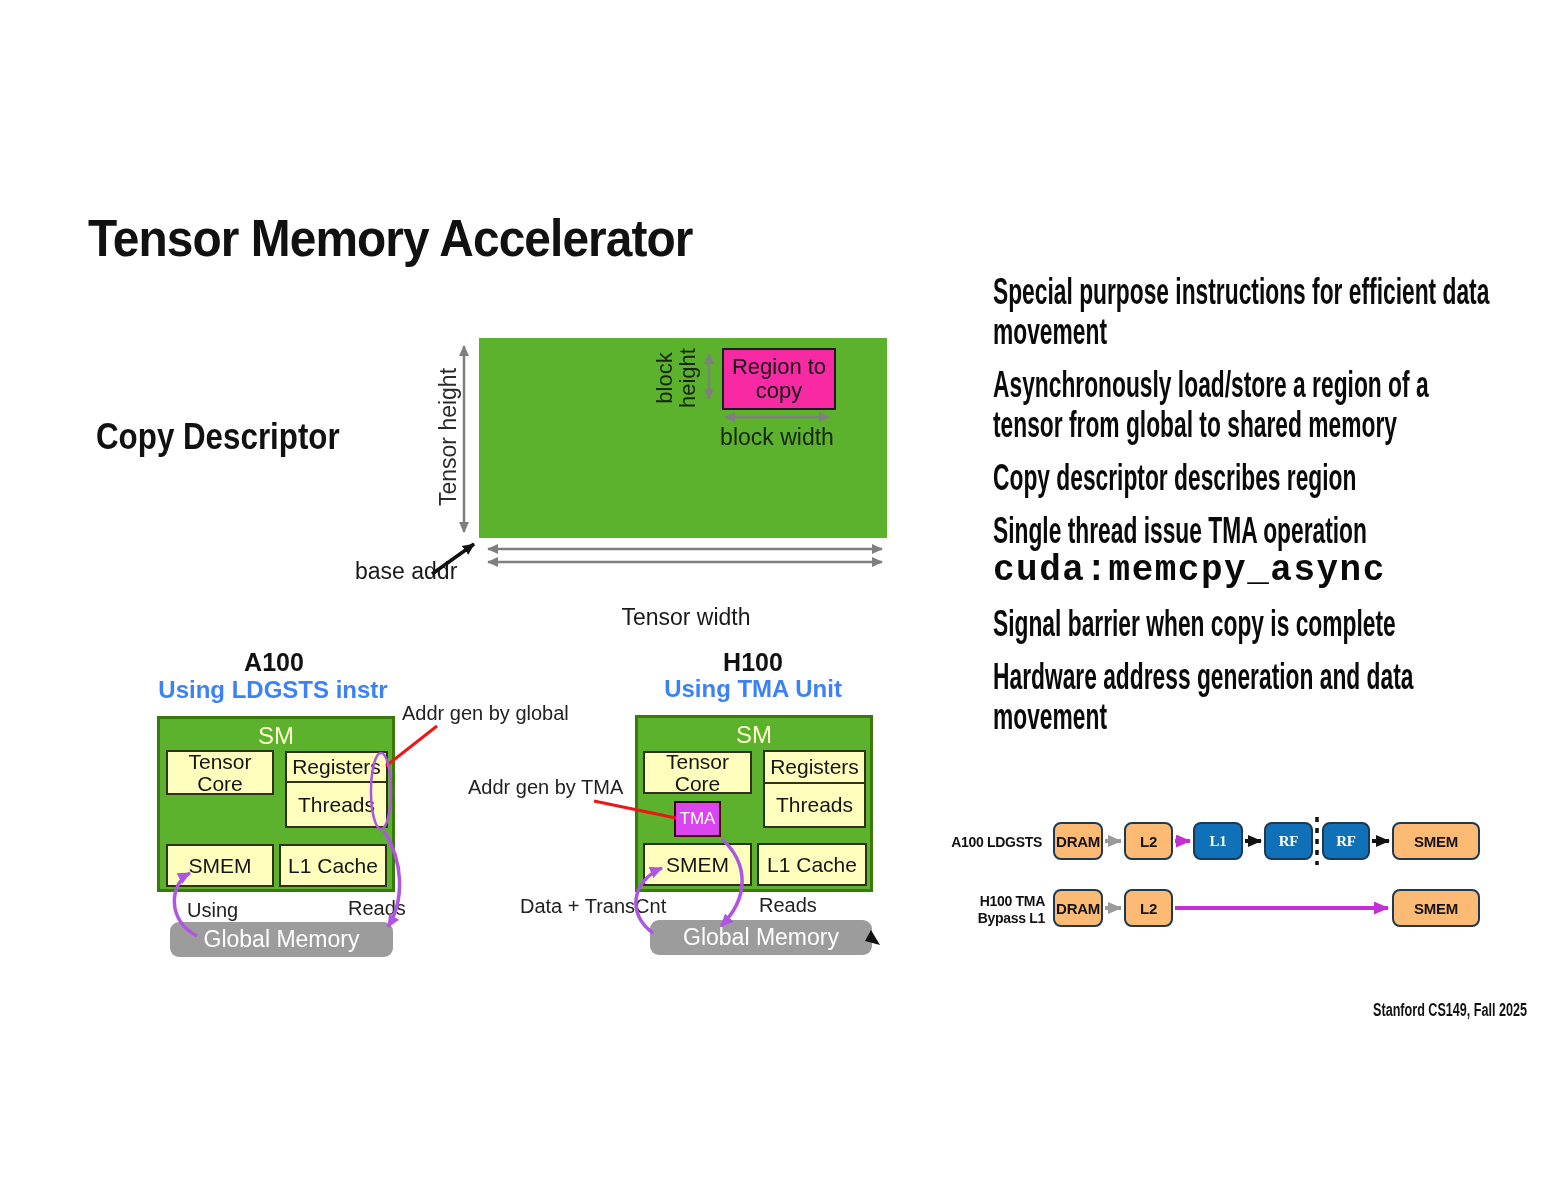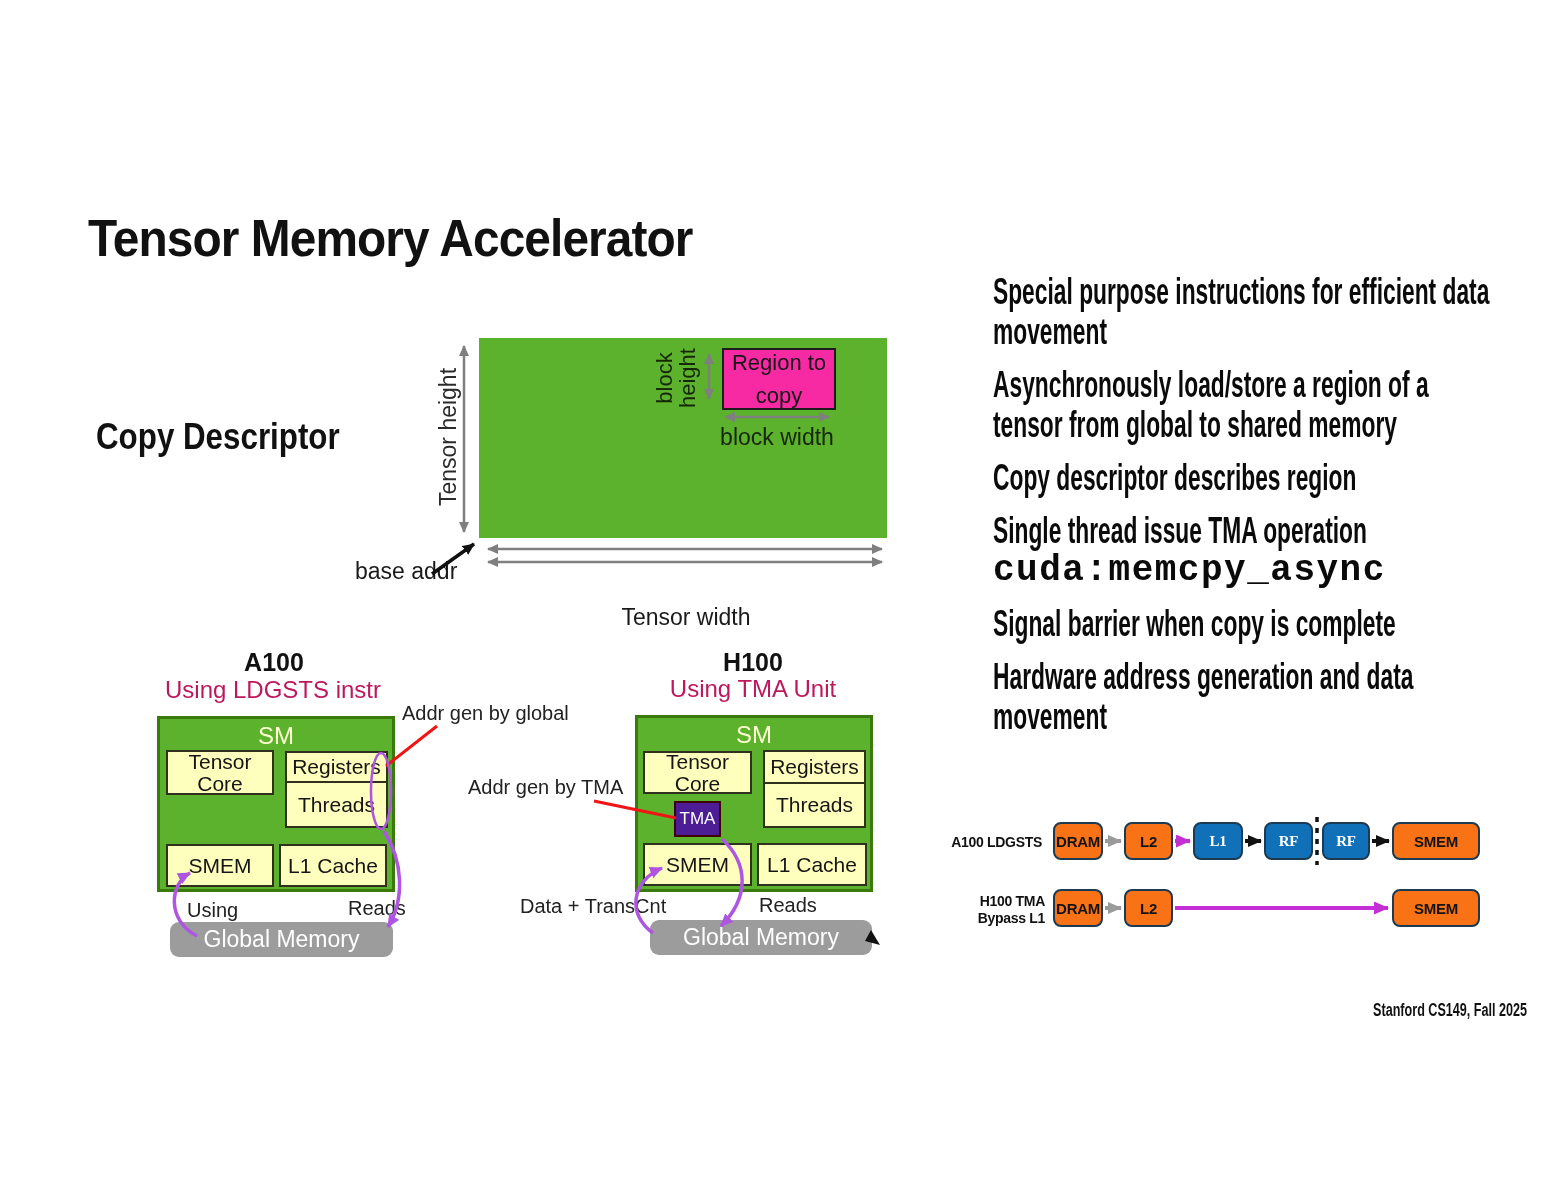"Region to copy" .pink-box { line-height: 33px -> 24px }
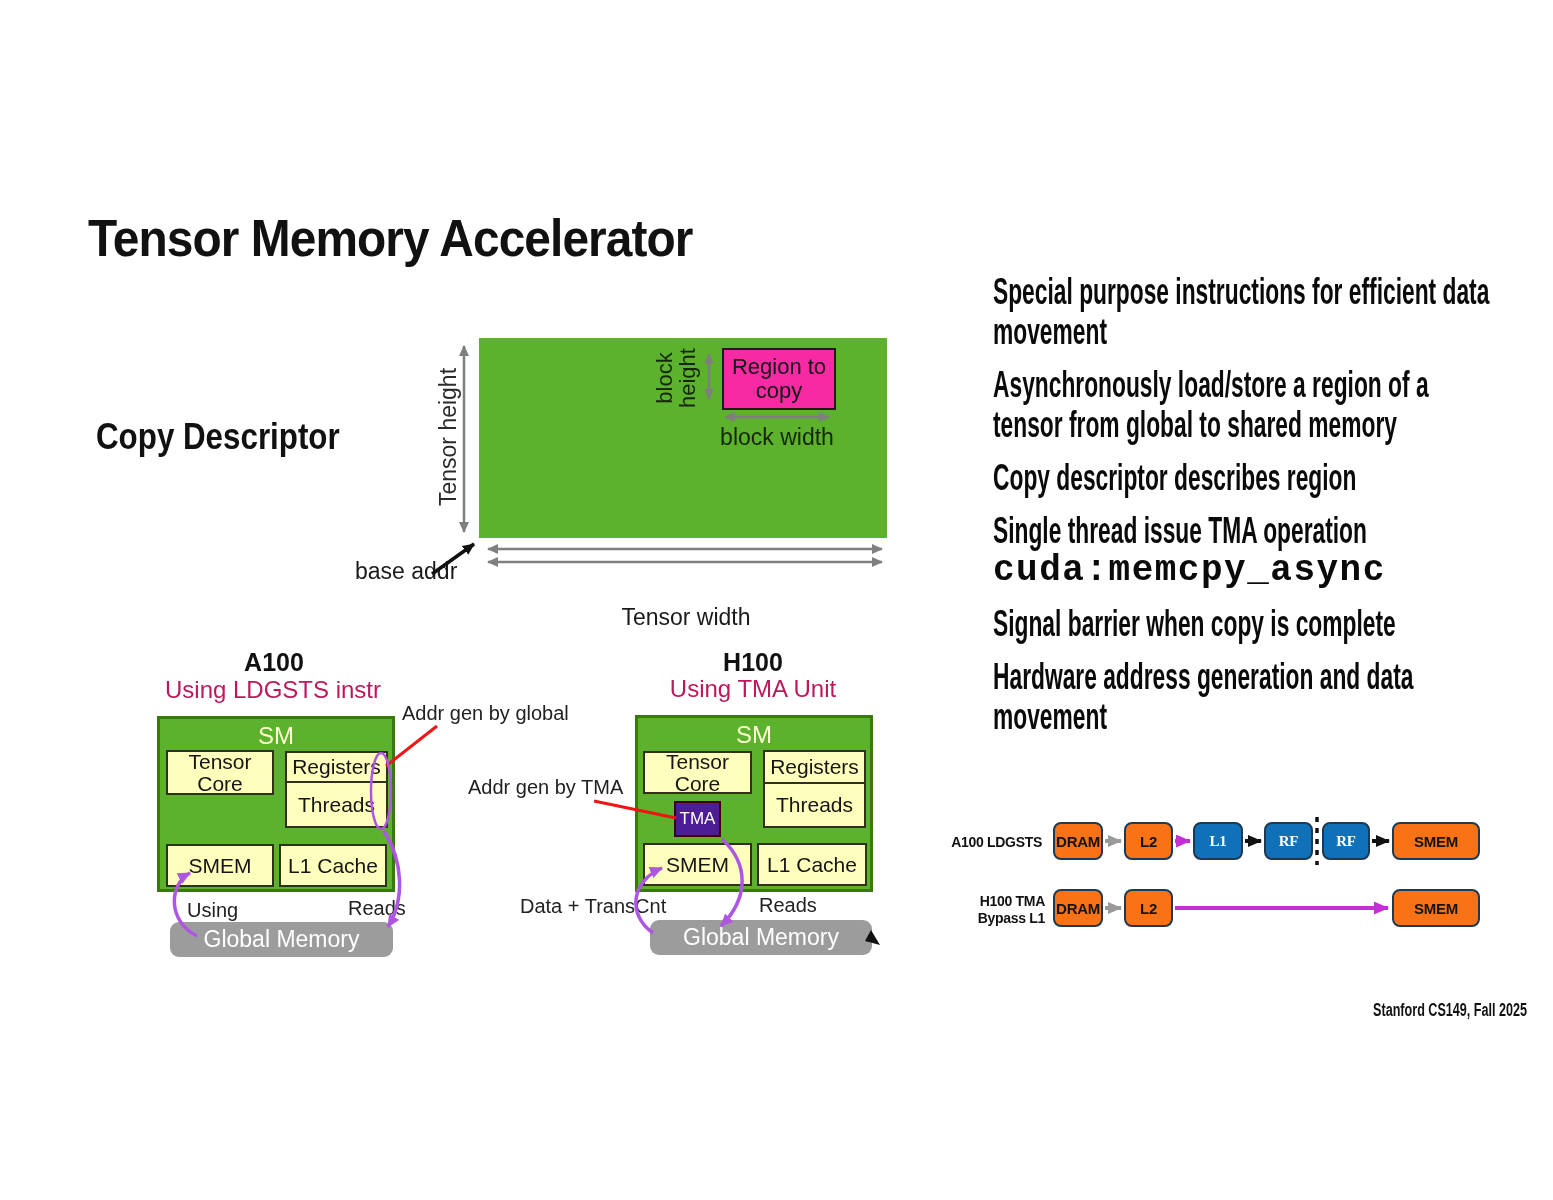"Using LDGSTS instr" .hw-sub { color: #be185d -> #3b82f6; font-weight: normal -> bold }
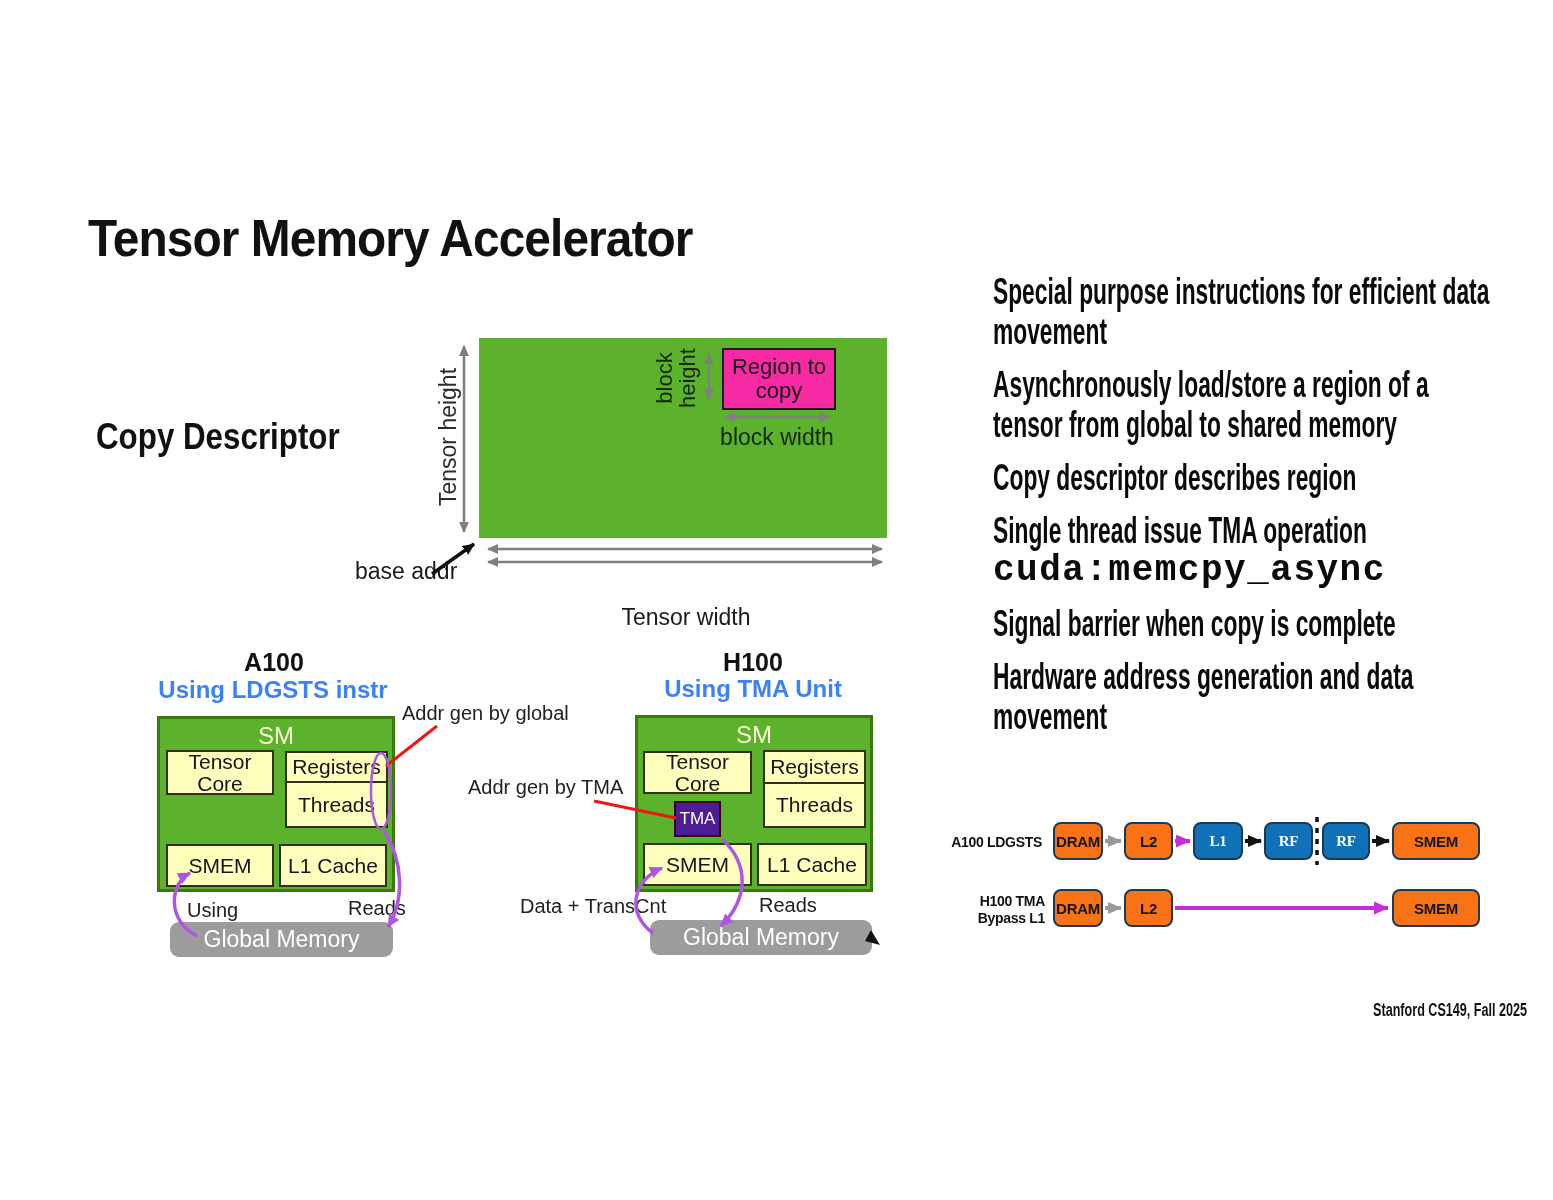"TMA" .tma-box { background: #4c1d95 -> #d946ef }
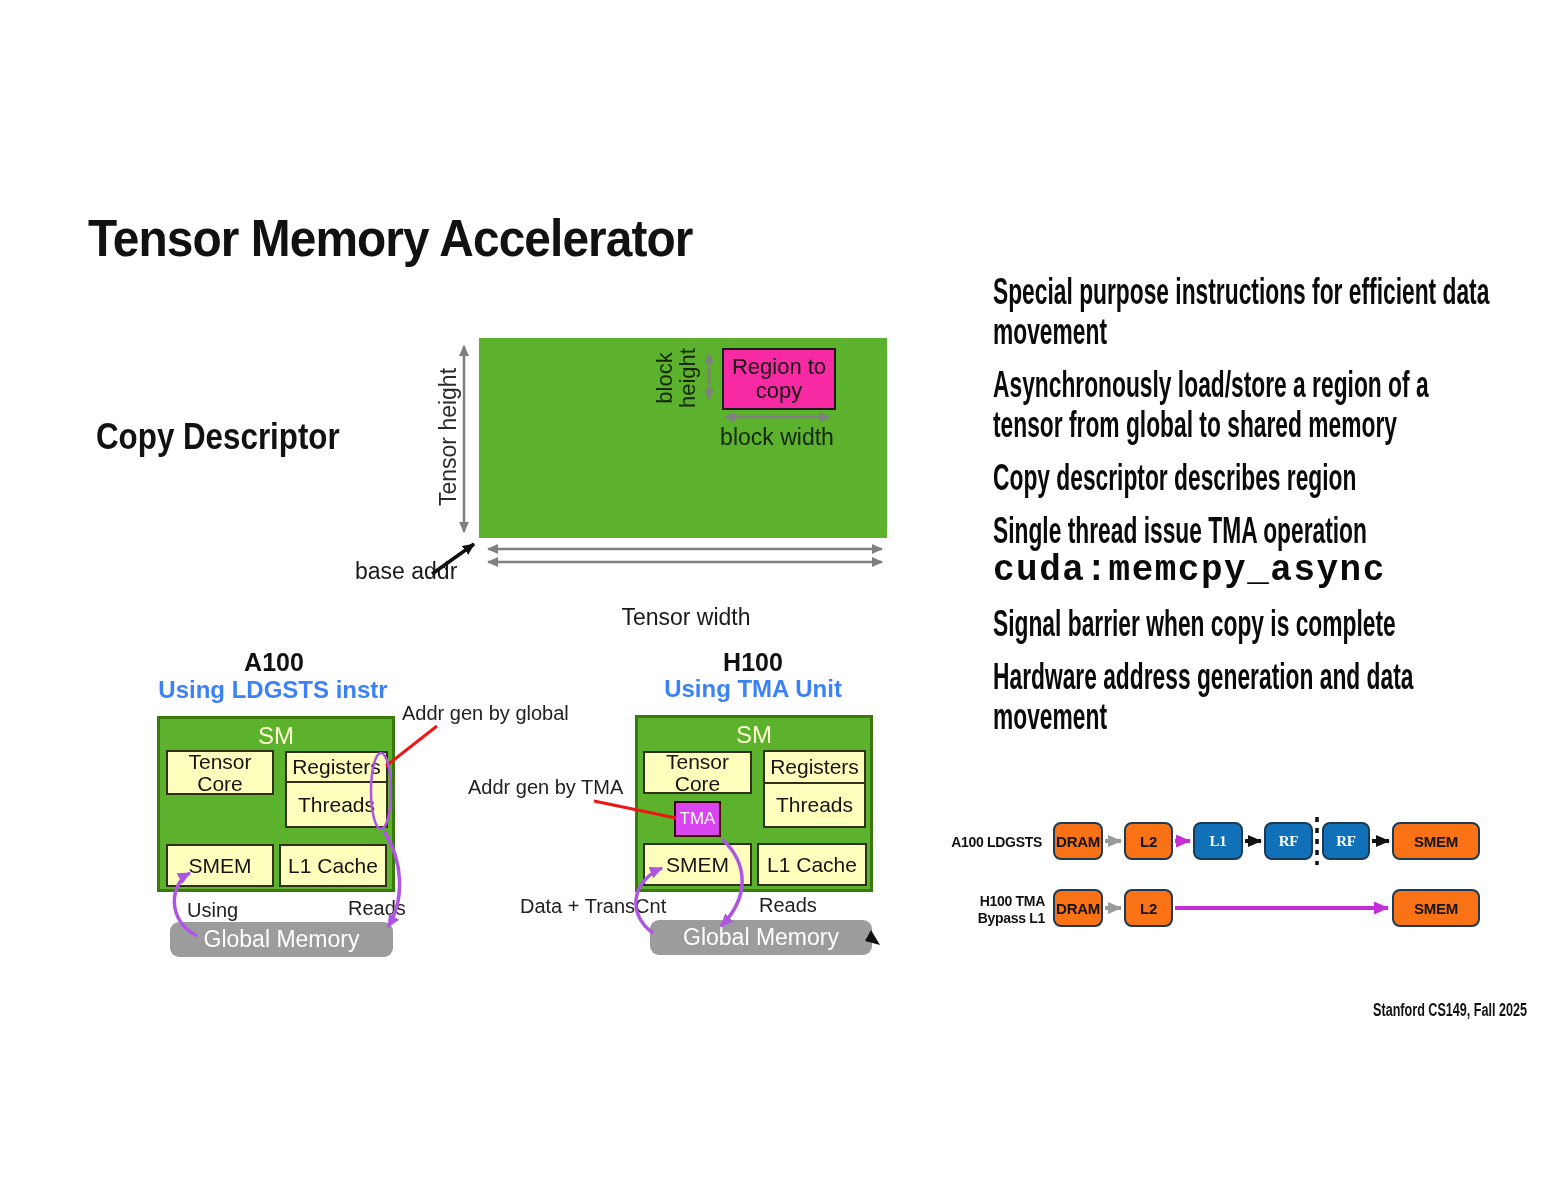"DRAM" .fnode.light { background: #f97316 -> #fdba74 }
